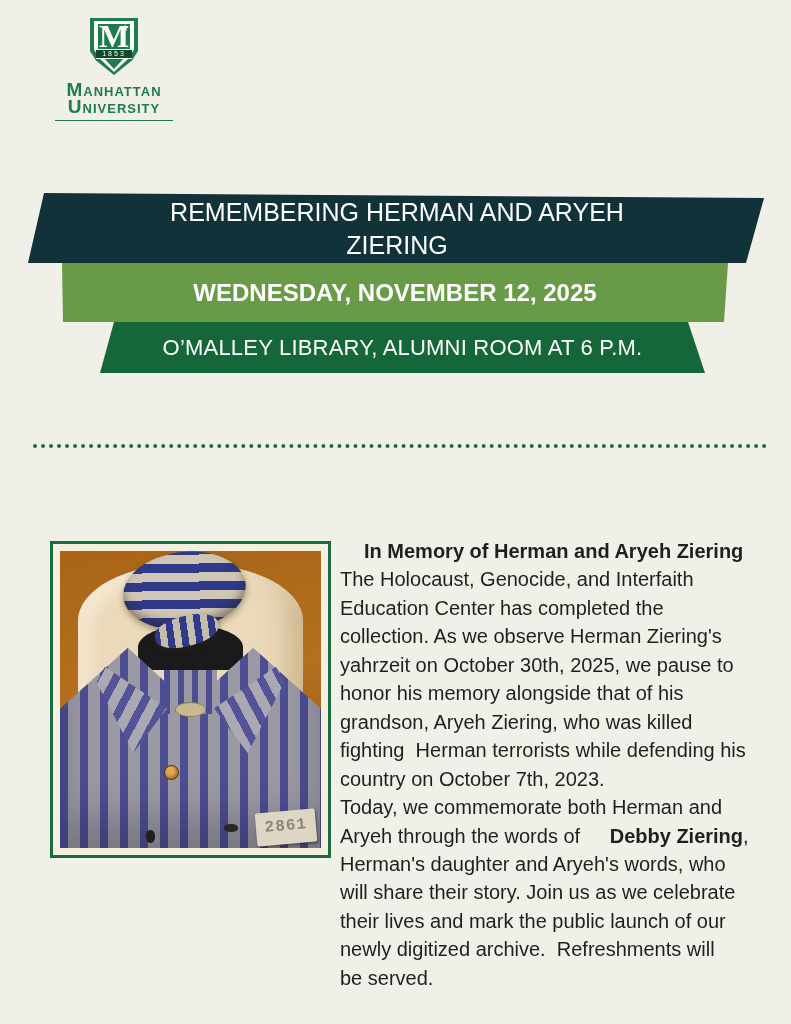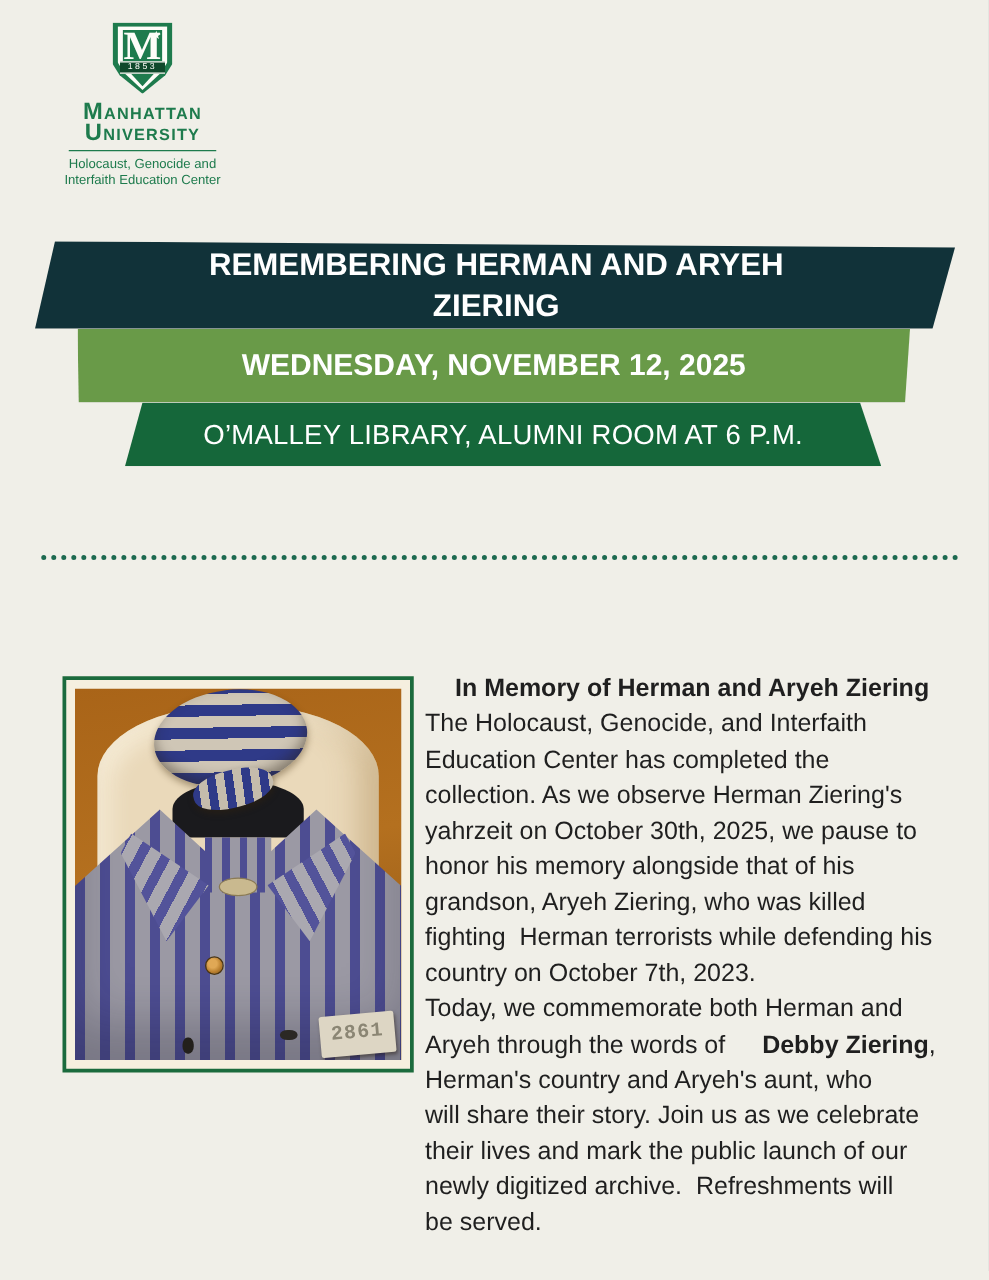"Holocaust, Genocide and" div.uni-sub { html: <div> <div>Holocaust, Genocide and</div> <div>Interfaith Education Center</div> </div> -> none }
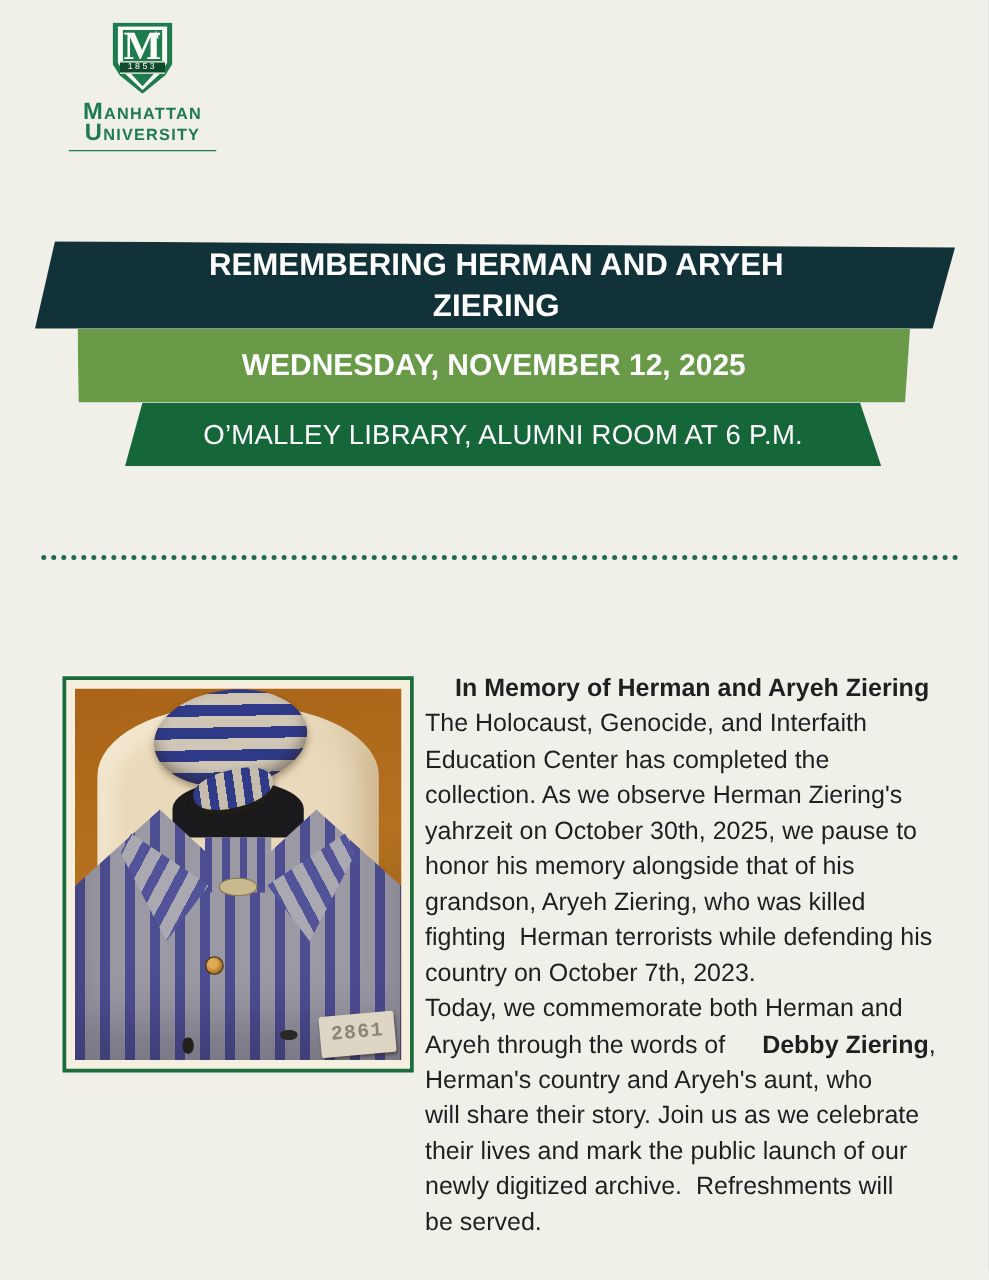"REMEMBERING HERMAN AND ARYEH" .banner-title { font-weight: 700 -> 400 }
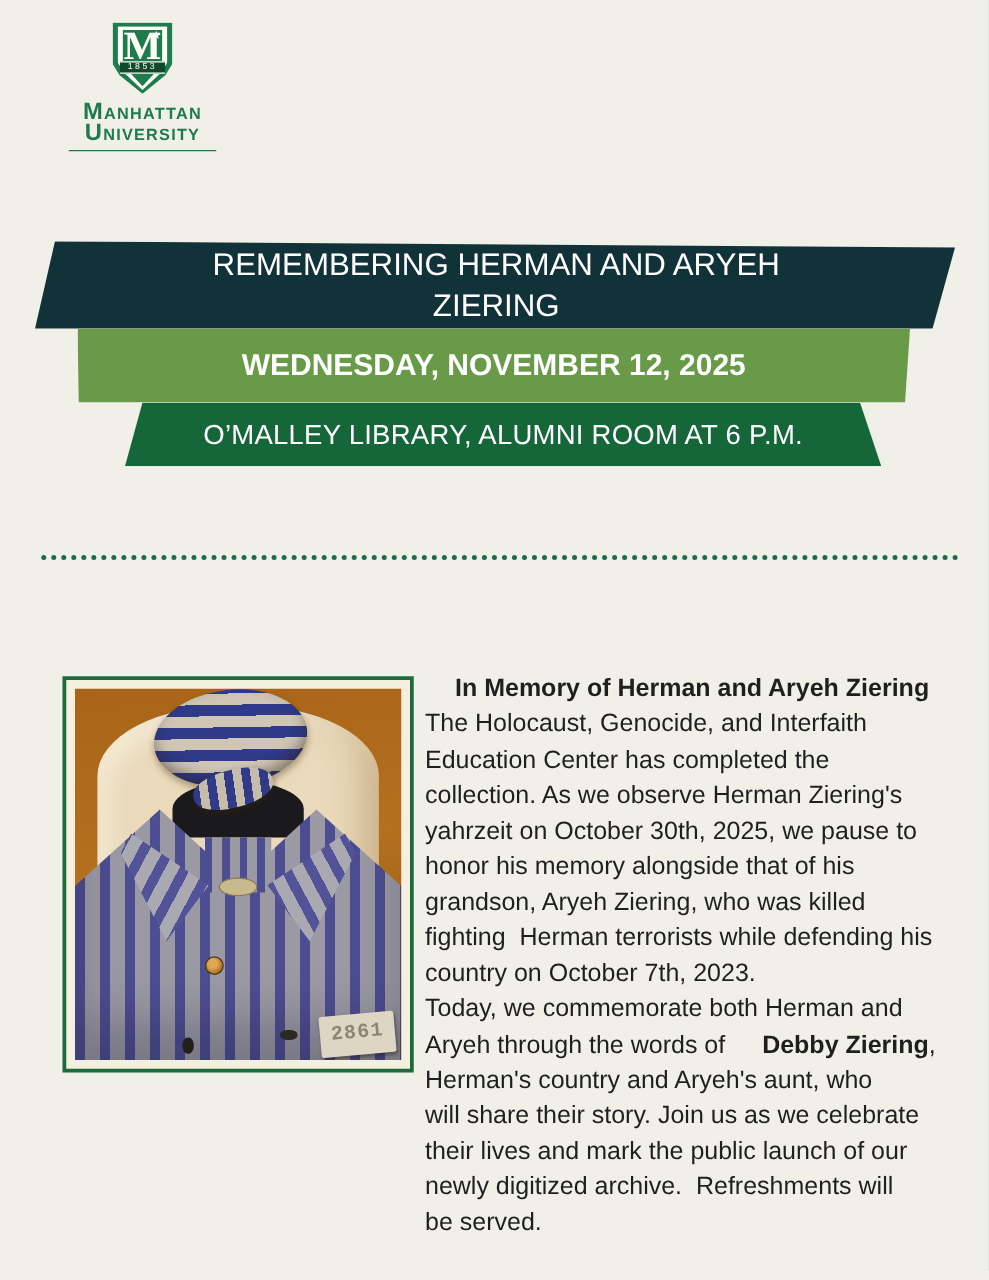"Herman's country and Aryeh's aunt," div.line { text: country and Aryeh's aunt -> daughter and Aryeh's words }
